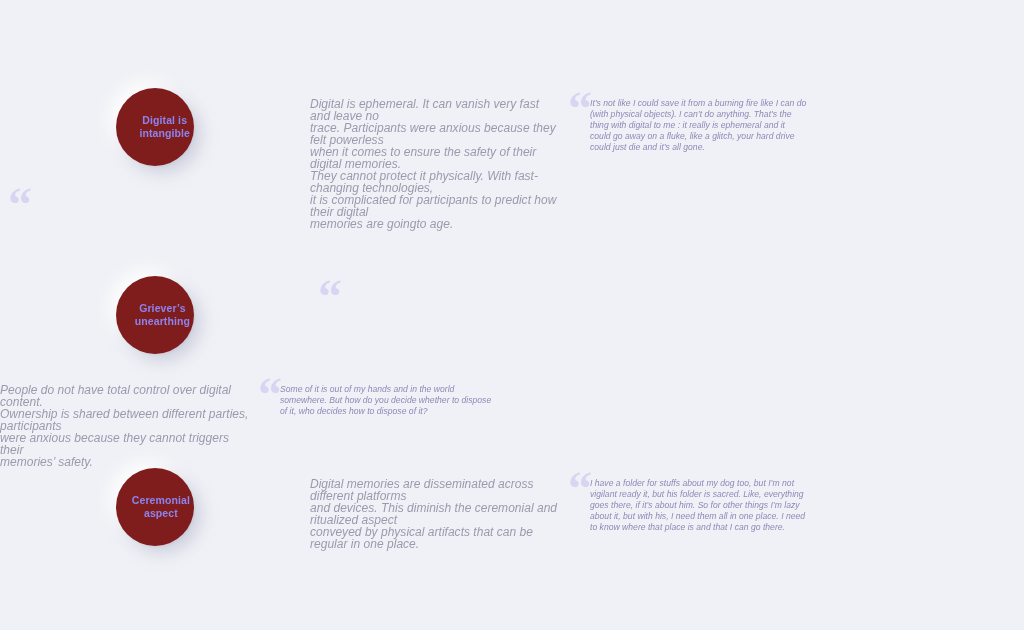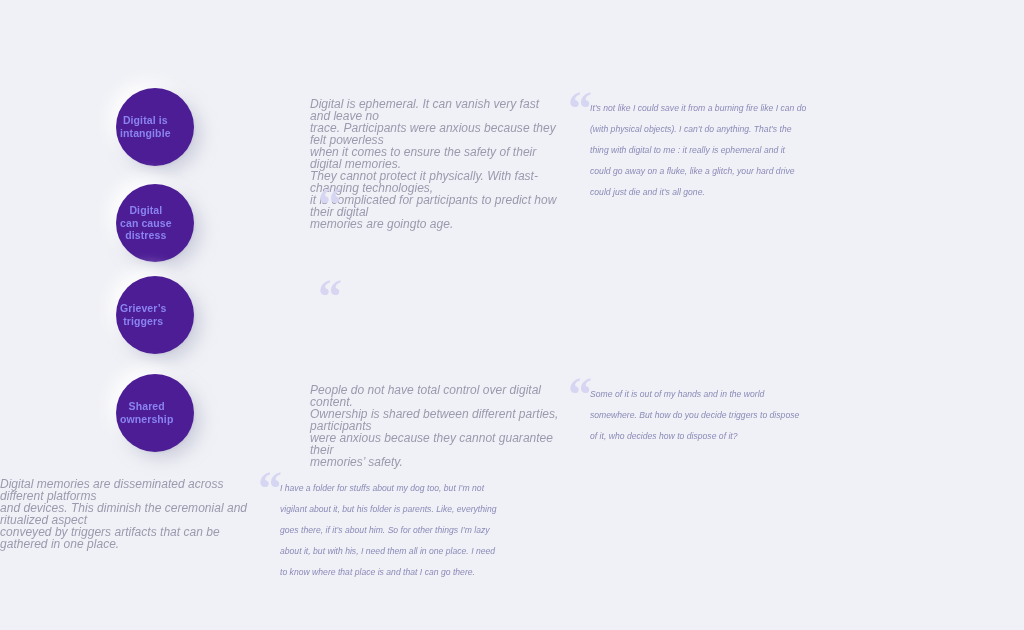"It’s not like I could" .quote-text { line-height: 21px -> 11px }
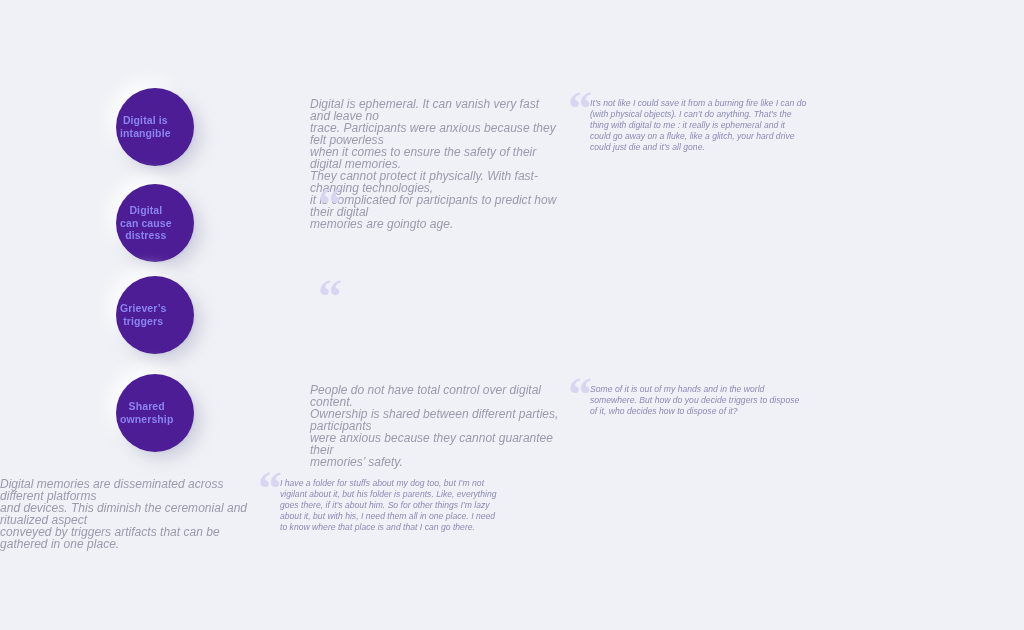"Digital is" .bubble { background: #4c1d95 -> #7f1d1d; justify-content: flex-start -> flex-end }
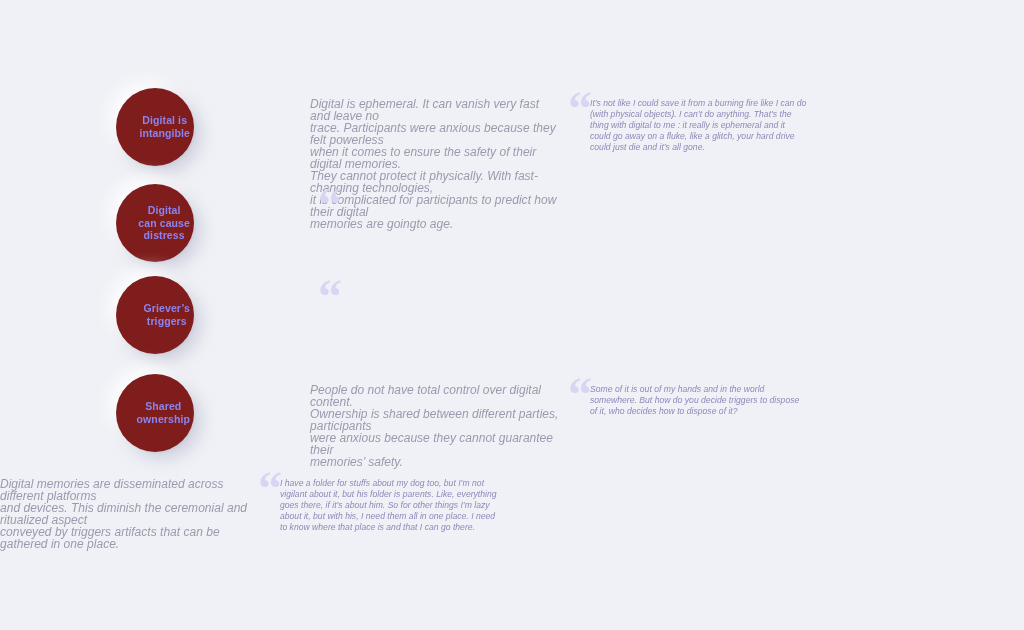"Digital" div.bubble-cell { html: <div> <div> <span>Digital can cause distress</span> </div> </div> -> none }
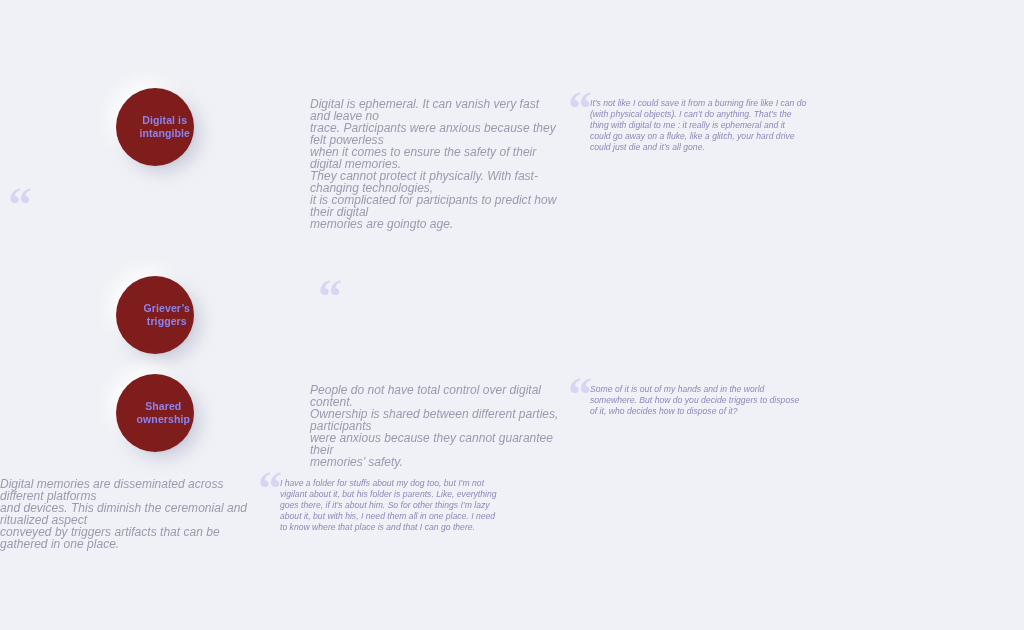"Griever’s" span.bubble-label { text: triggers -> unearthing }
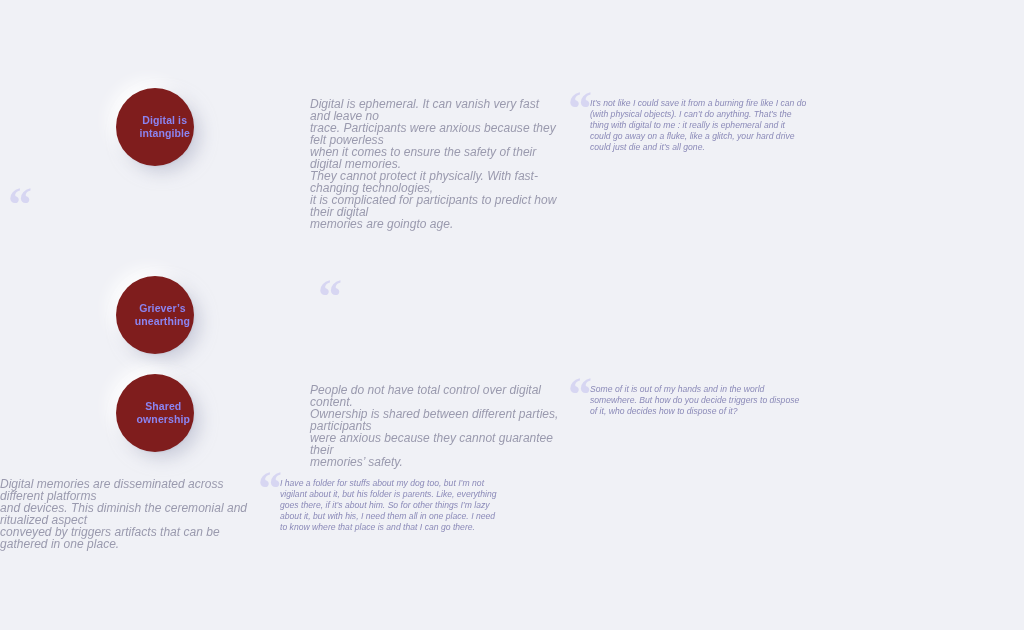"People do not have total" p.desc-text { text: guarantee -> triggers }
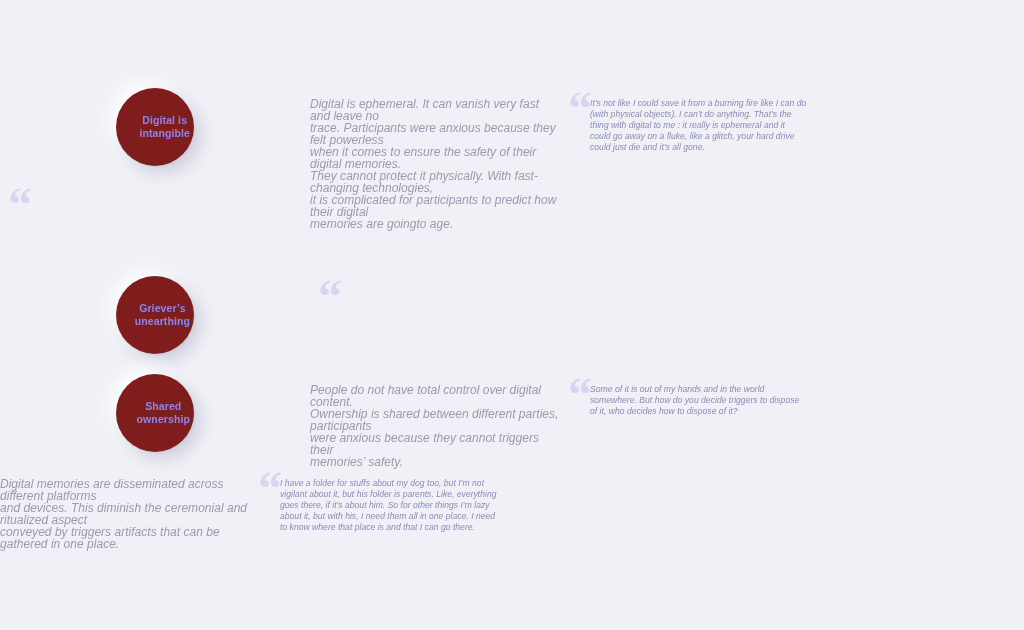"Some of it is out" p.quote-text { text: triggers -> whether }
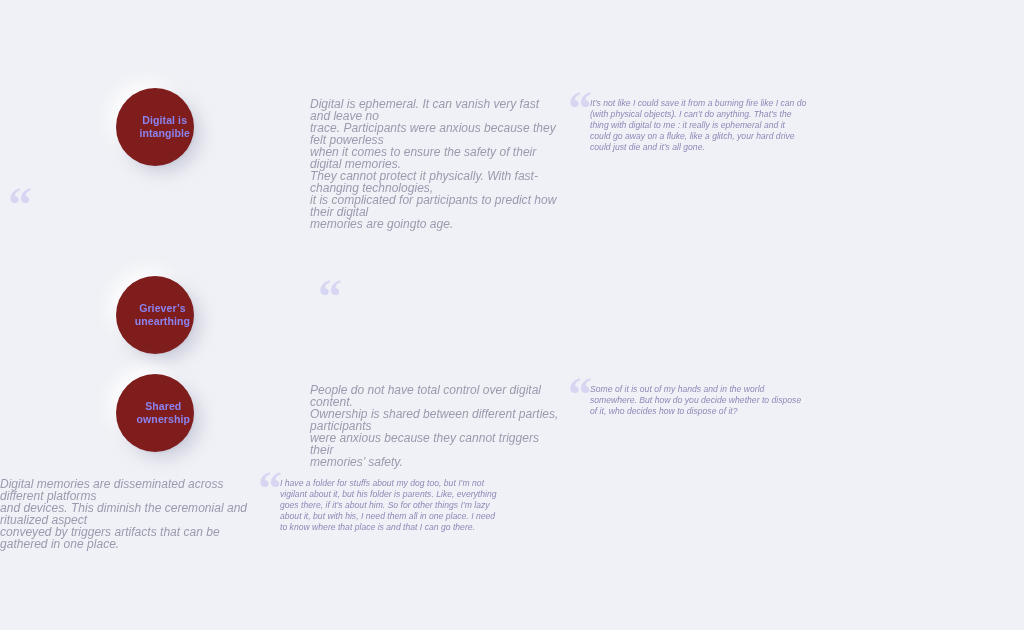"Shared" div.bubble-cell { html: <div> <div> <span>Shared ownership</span> </div> </div> -> none }
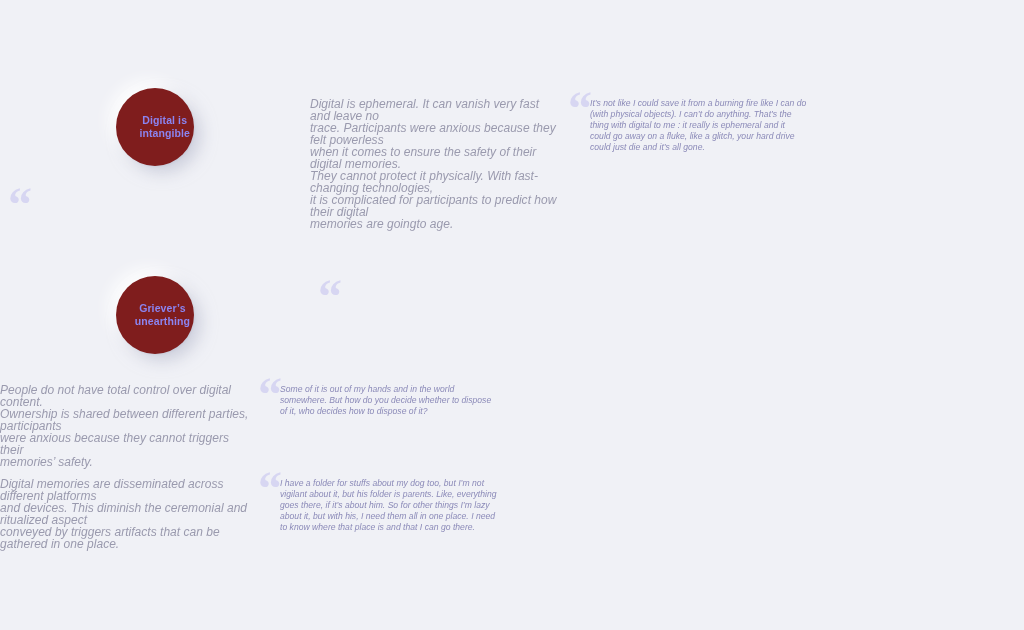"Digital memories are disseminated across" p.desc-text { text: triggers artifacts that can be gathered -> physical artifacts that can be regular }
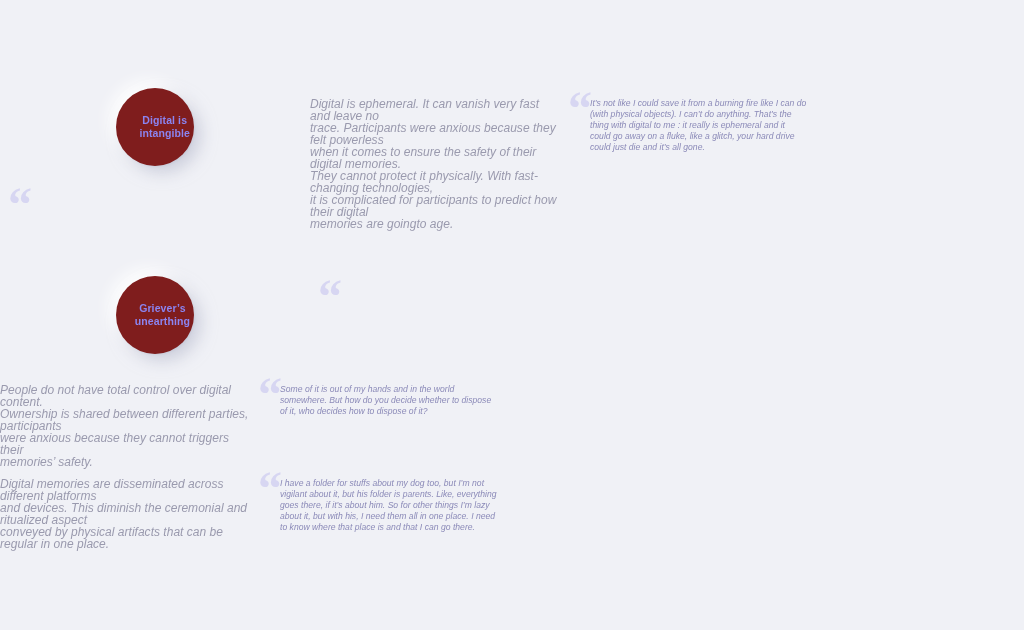"I have a folder for" p.quote-text { text: about it, but his folder is parents -> ready it, but his folder is sacred }
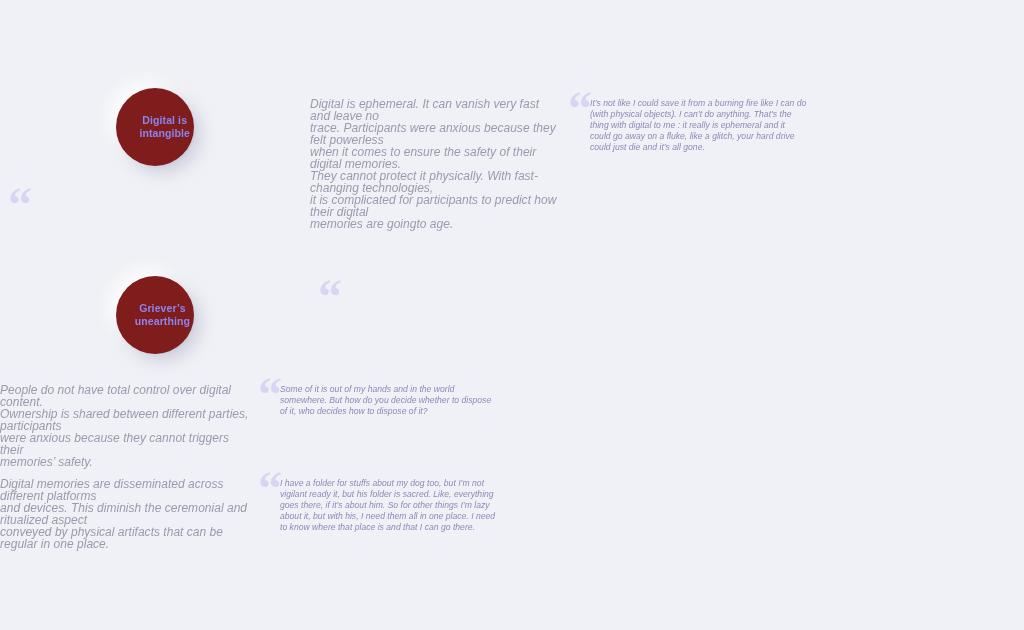"Ceremonial" div.bubble-cell { html: none -> <div> <div> <span>Ceremonial aspect</span> </div> </div> }
